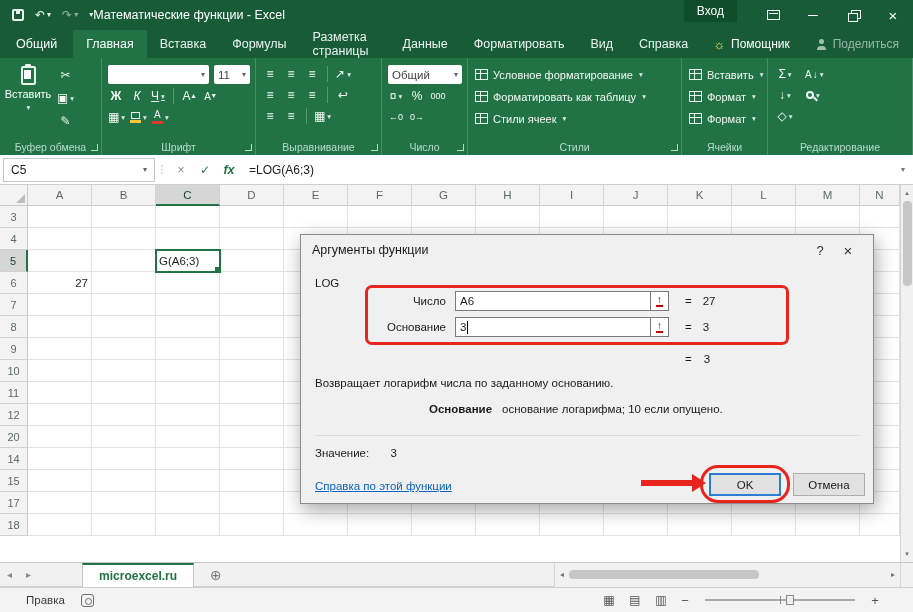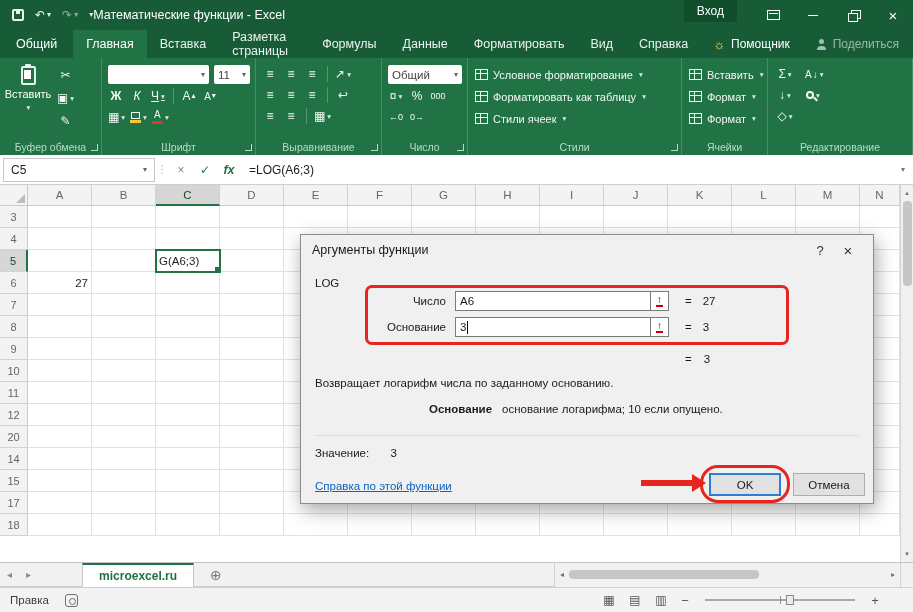"Разметка страницы" div.rtab { order: before "Формулы" -> after "Формулы" }
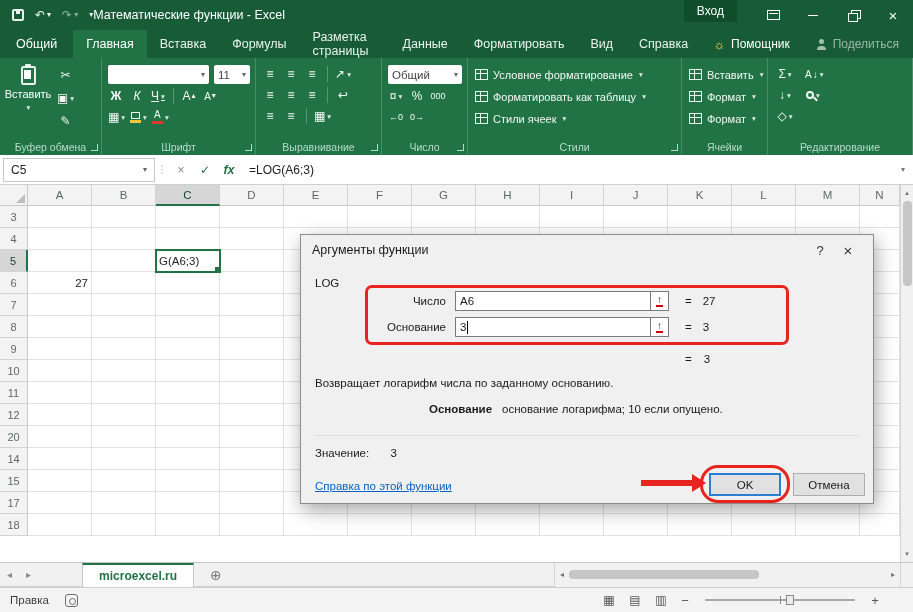"Правка" .mode { padding-left: 10px -> 26px }
